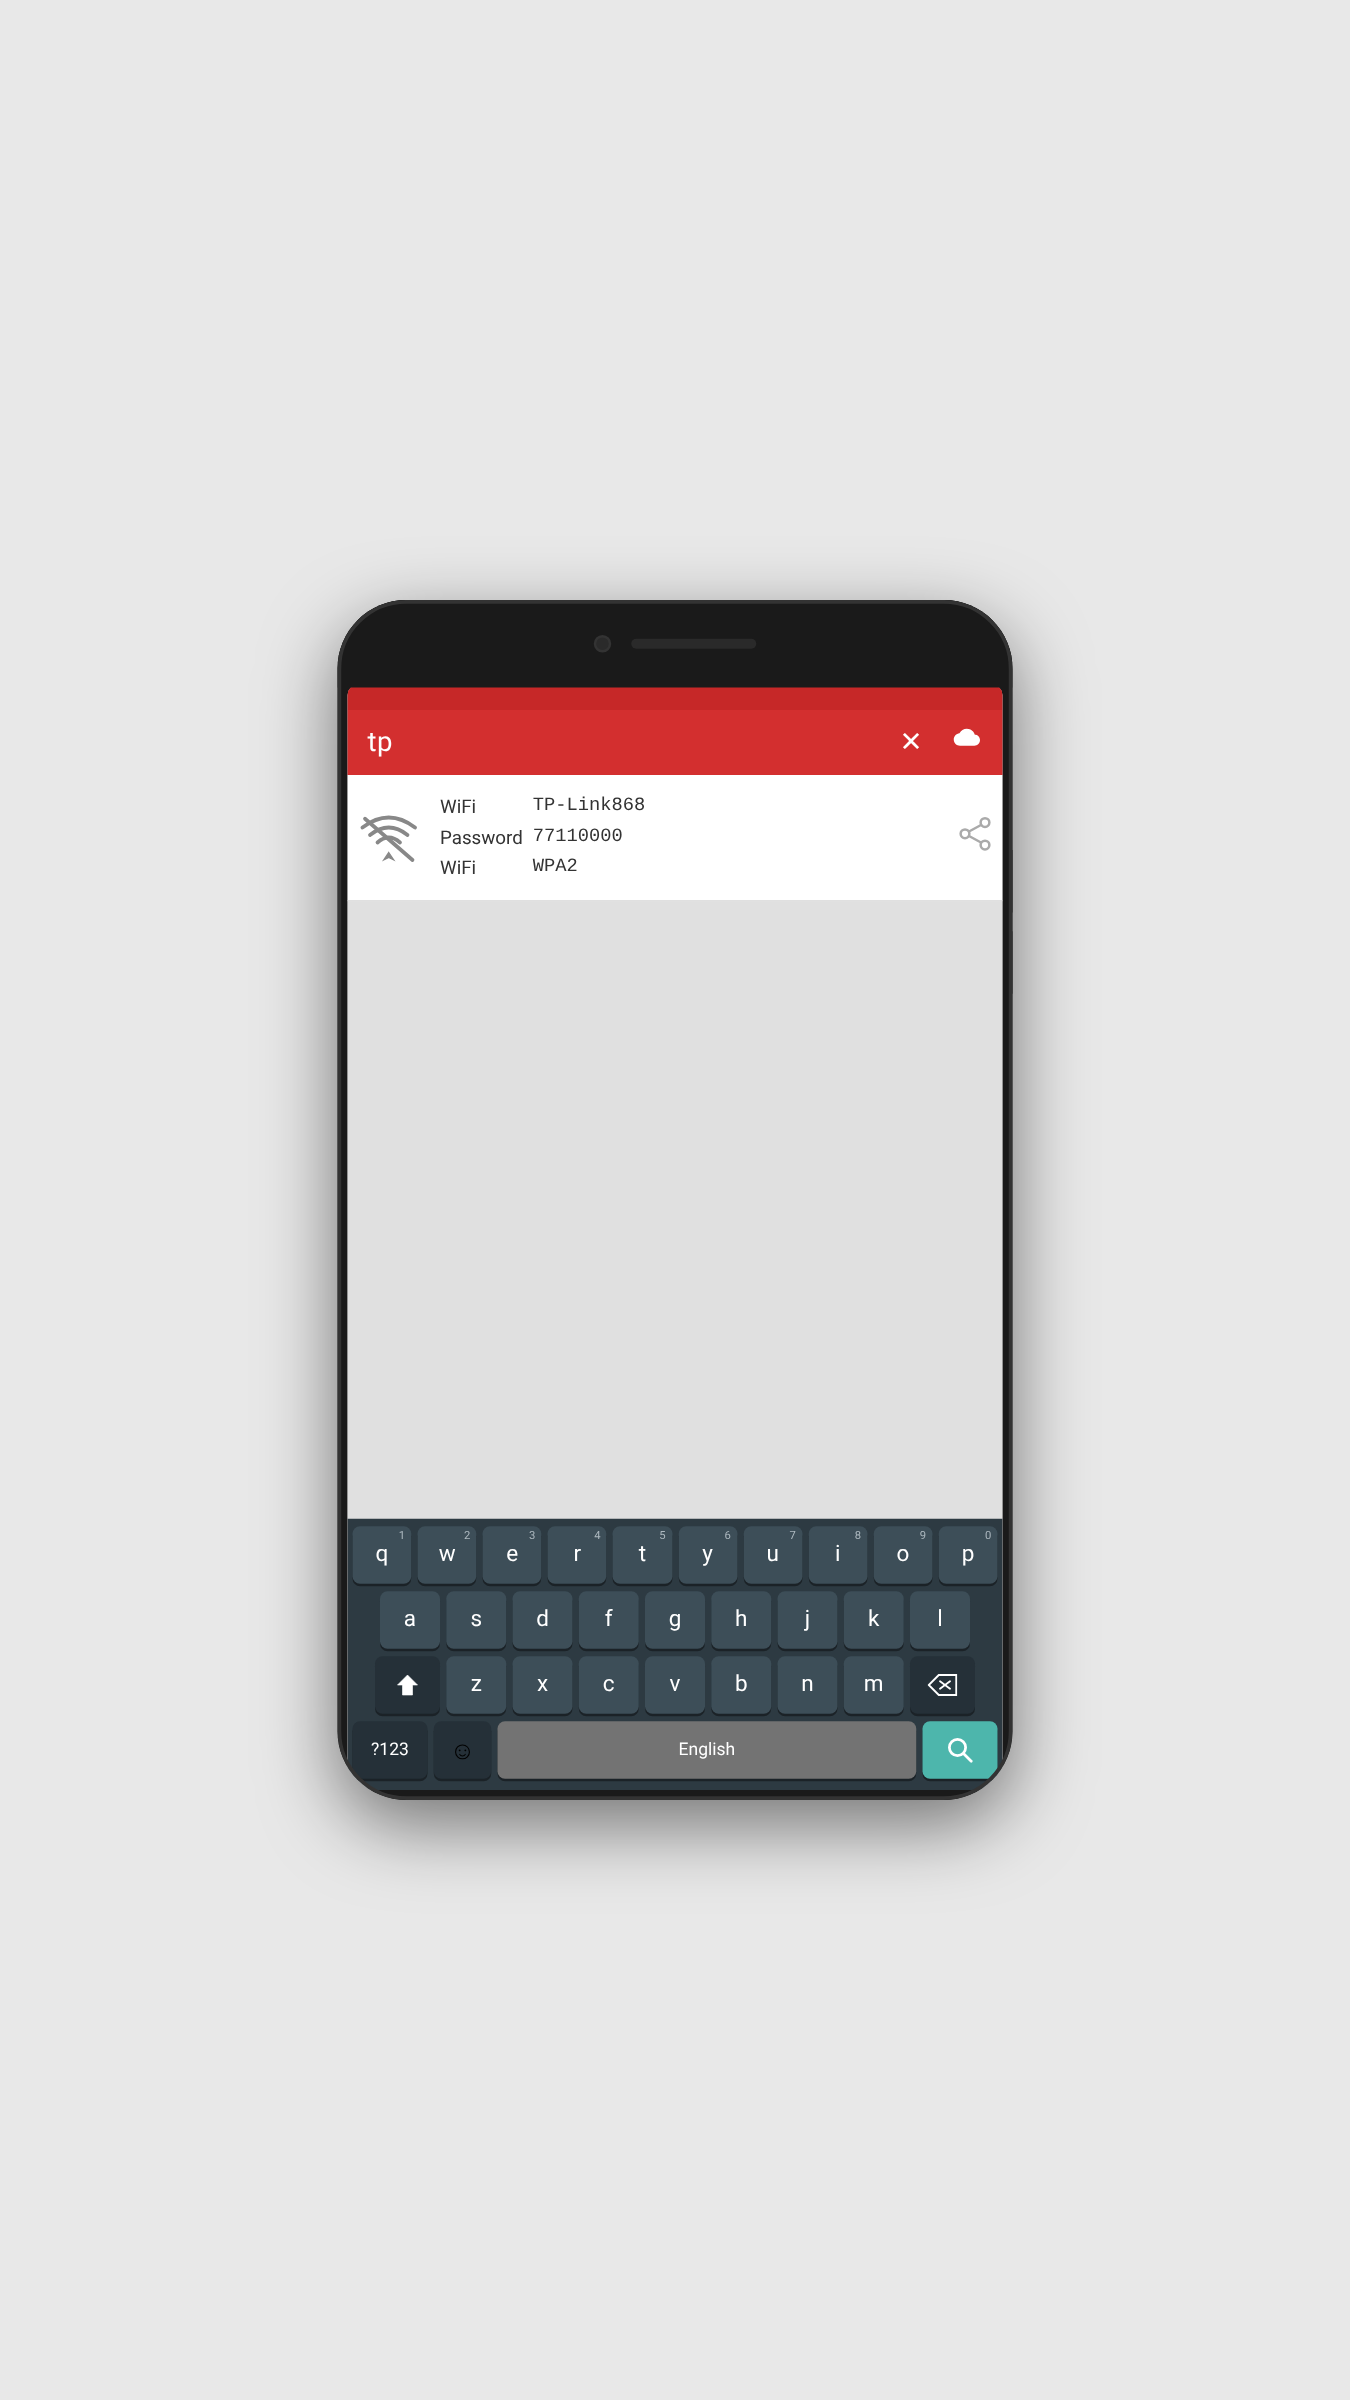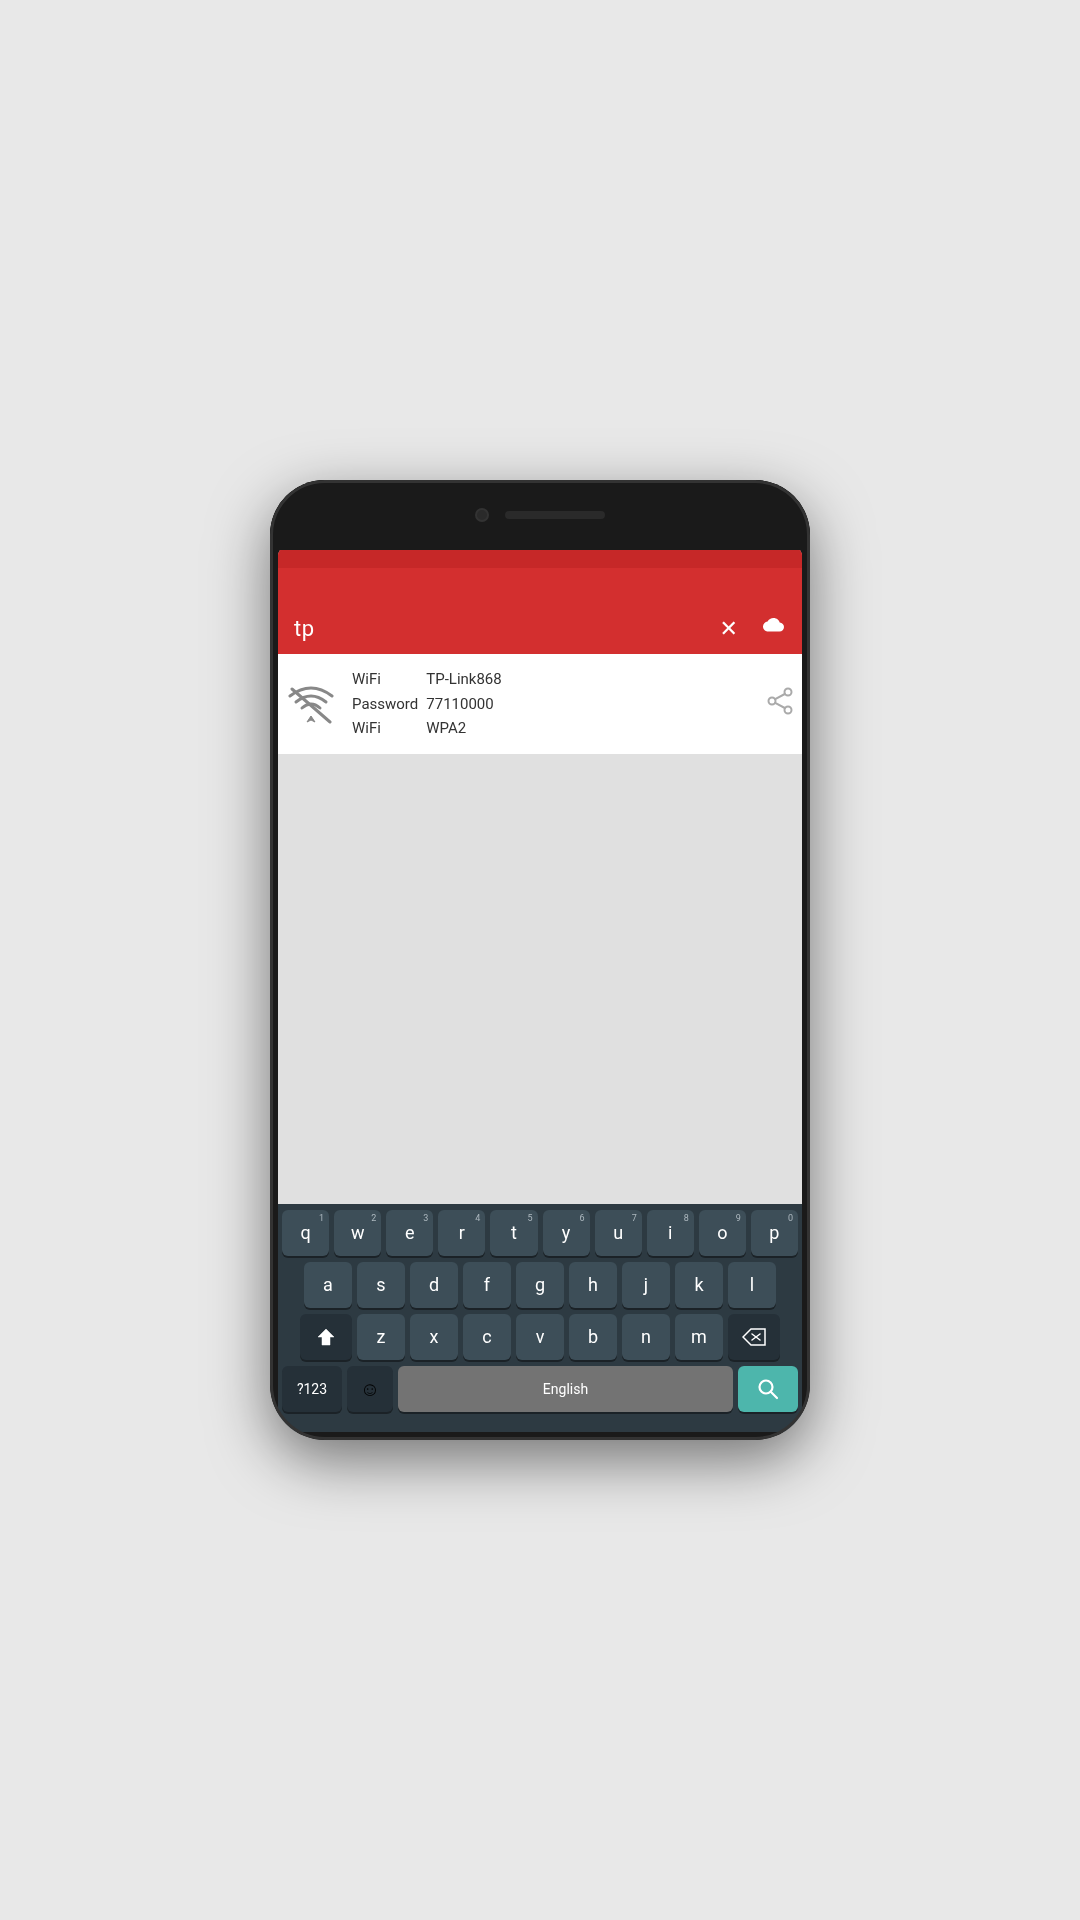"tp" .search-bar { gap: 35px -> none }
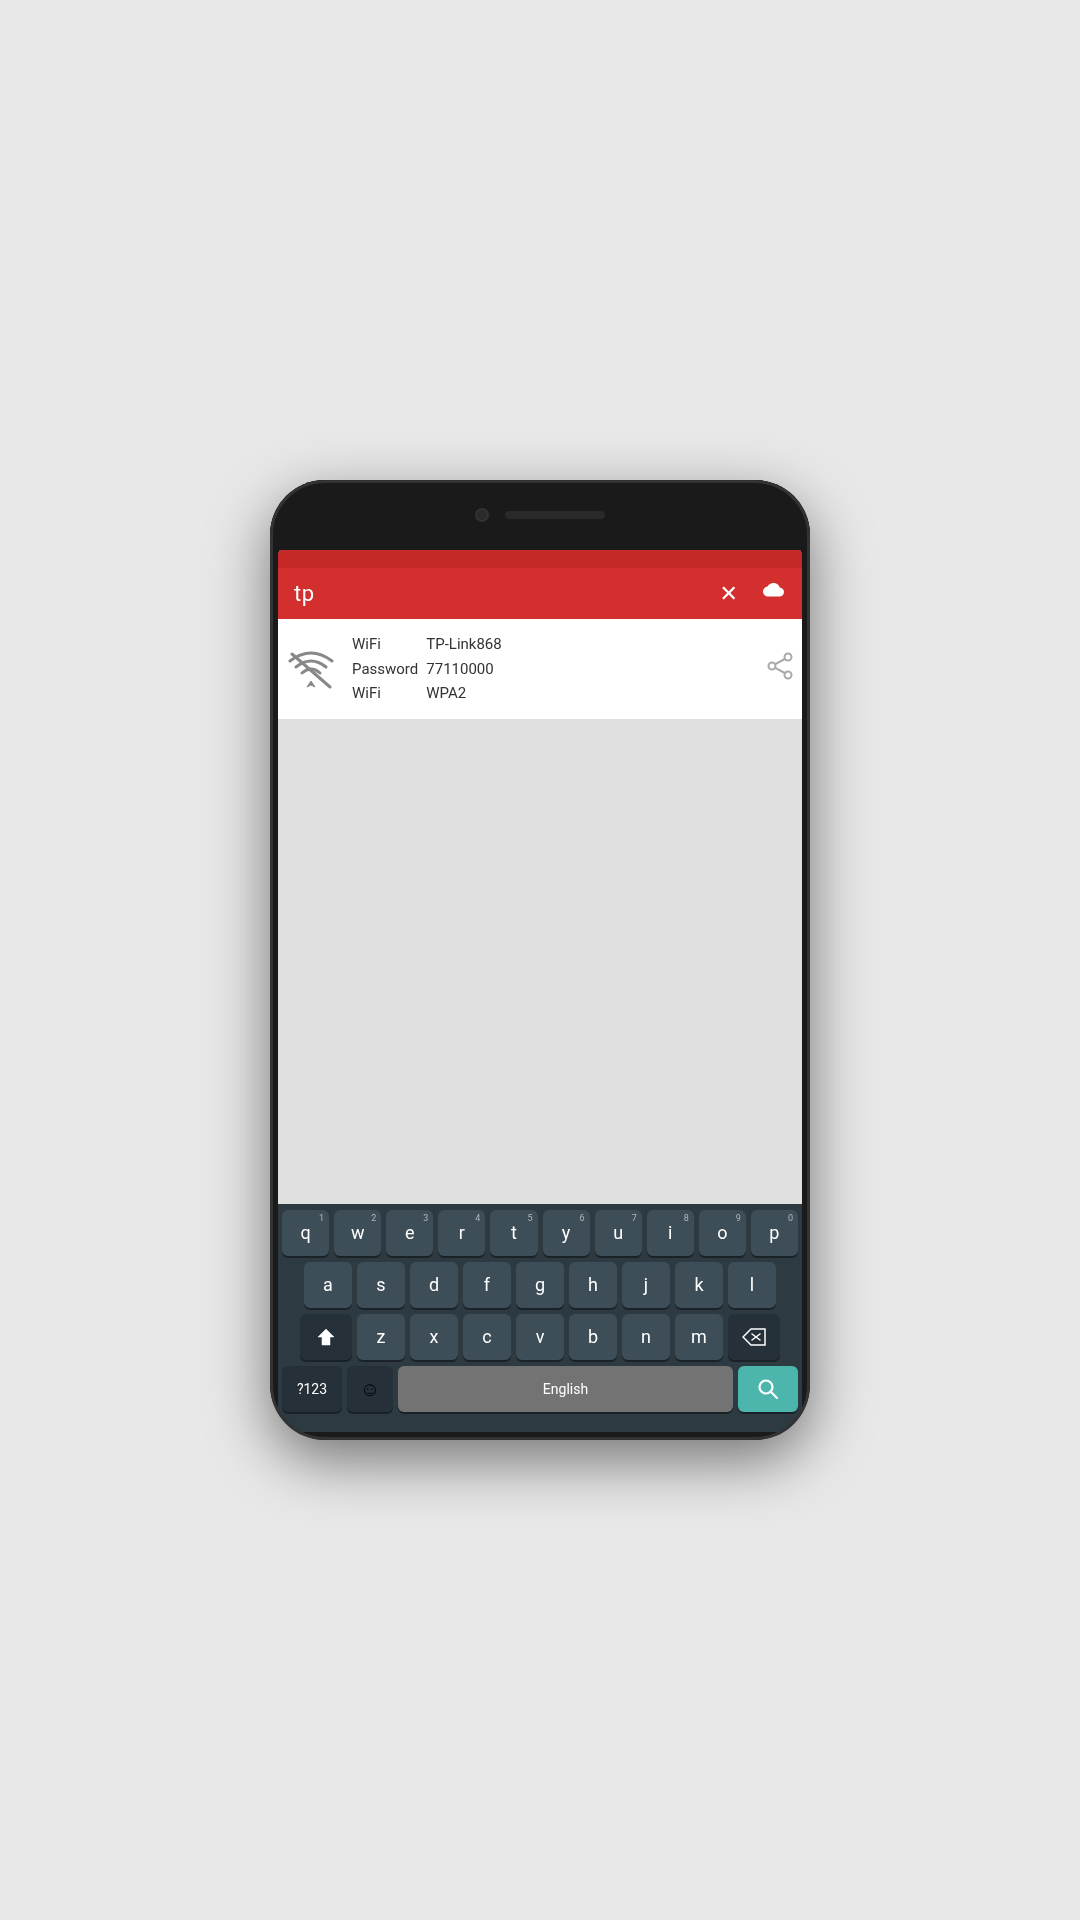"TP-Link868" .result-values { font-family: none -> Liberation Mono, monospace }
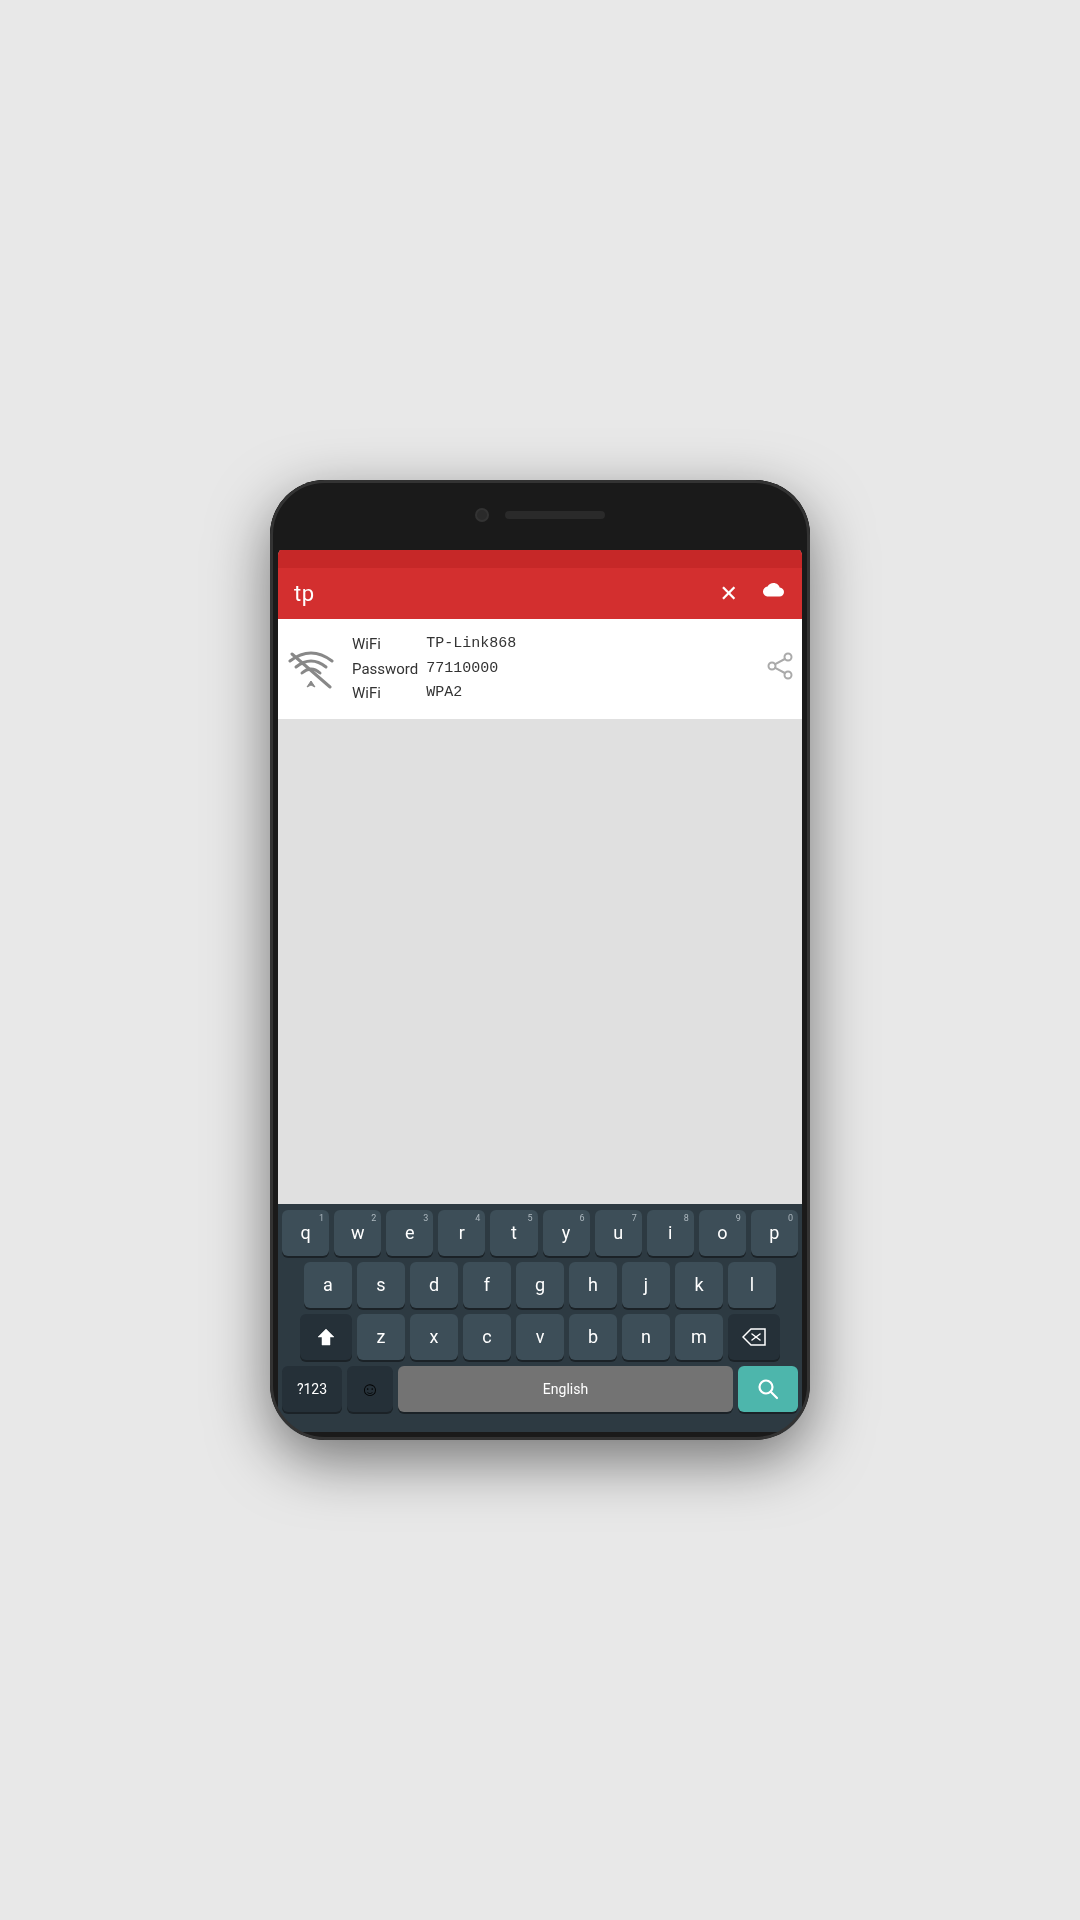"?123" .keyboard-bottom-row { margin-bottom: 16px -> 5px }
